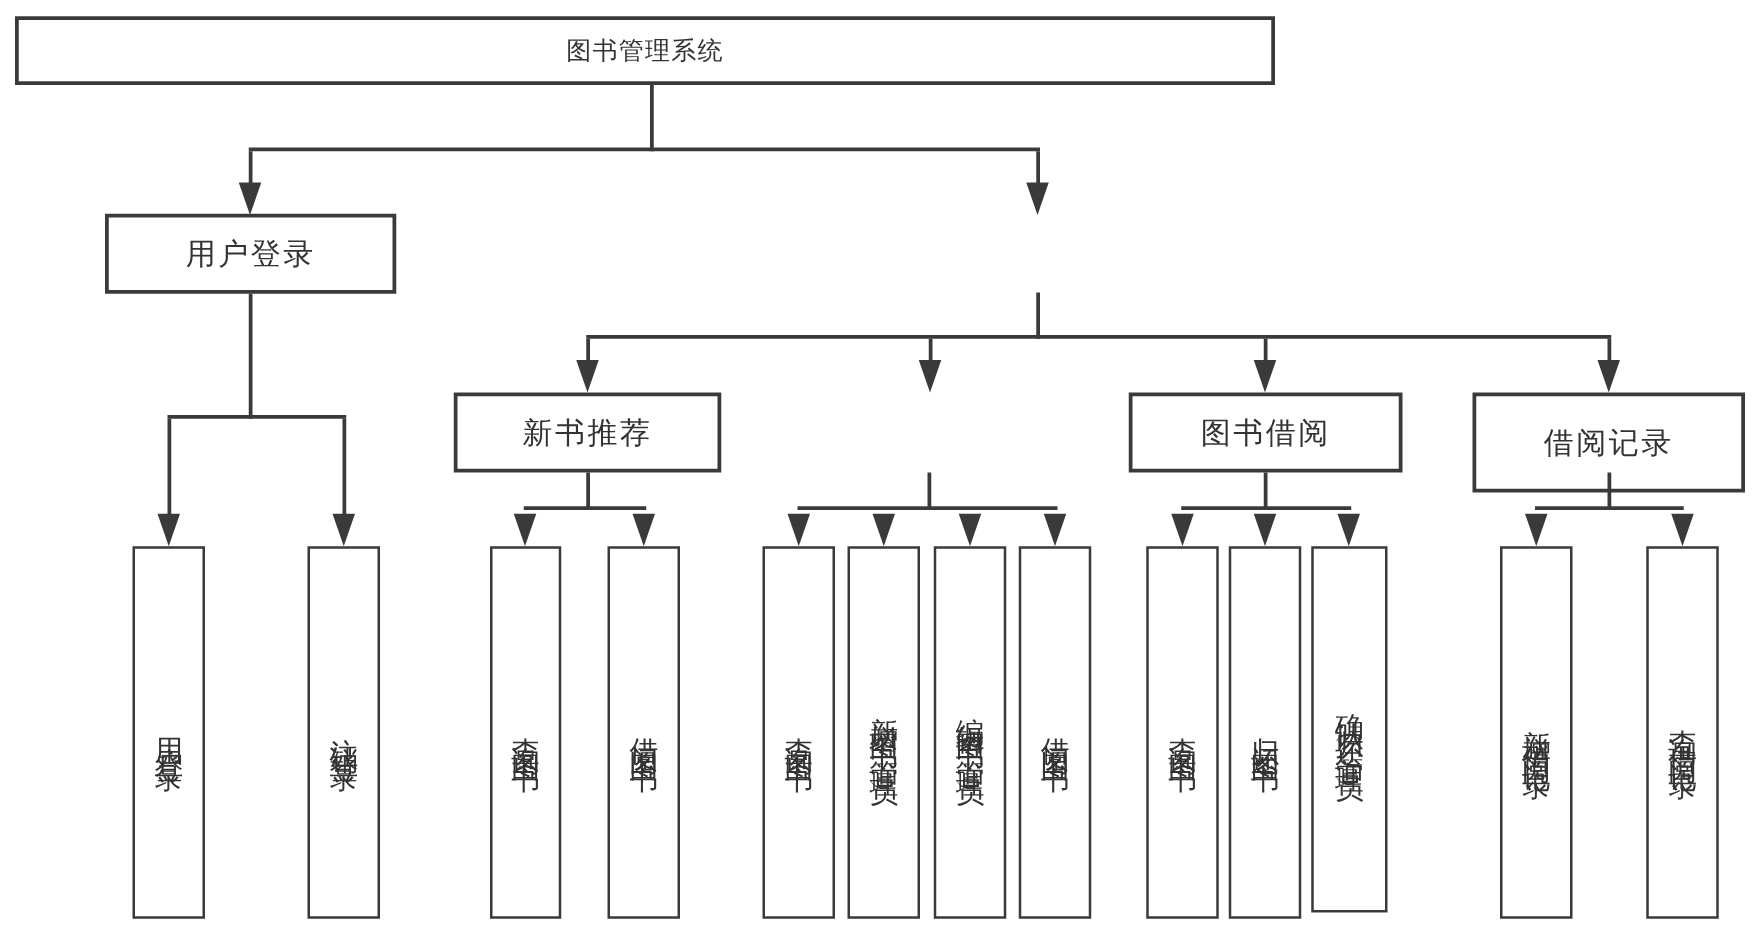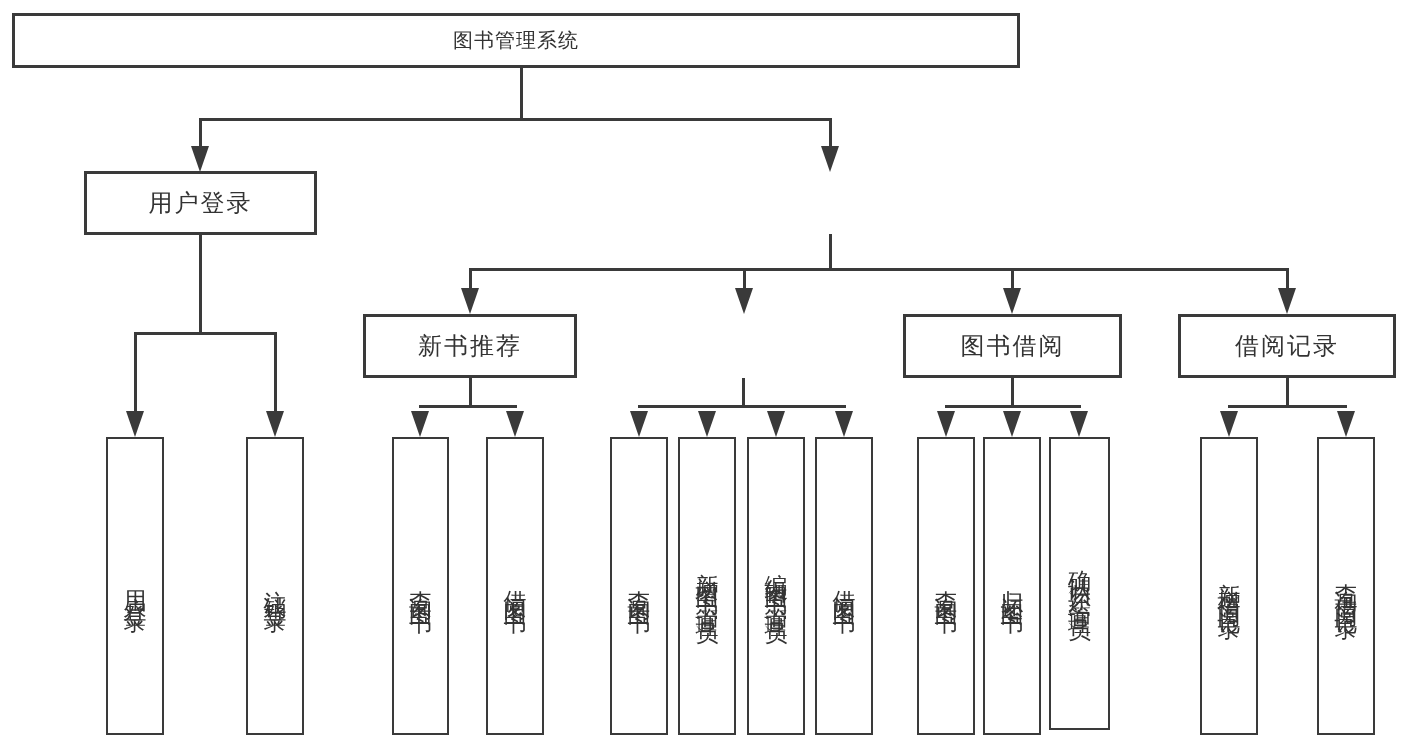"借阅记录" div.node { height: 64px -> 80px }
